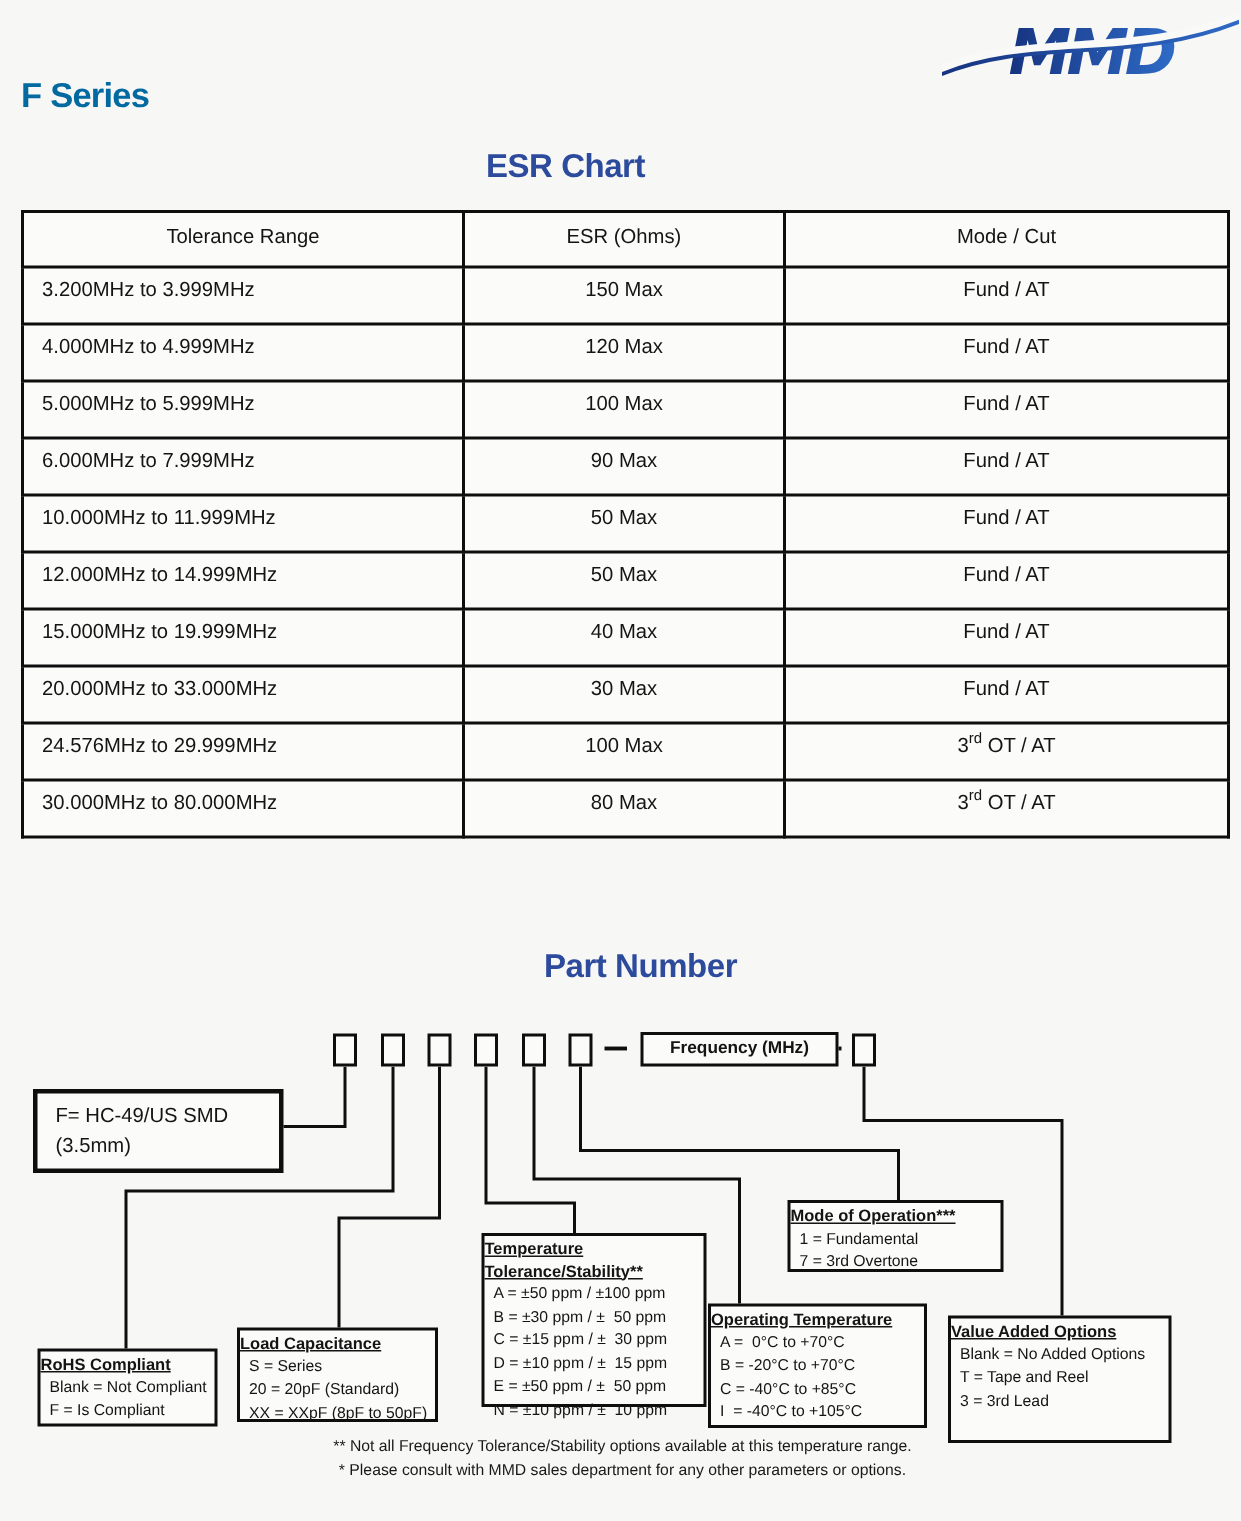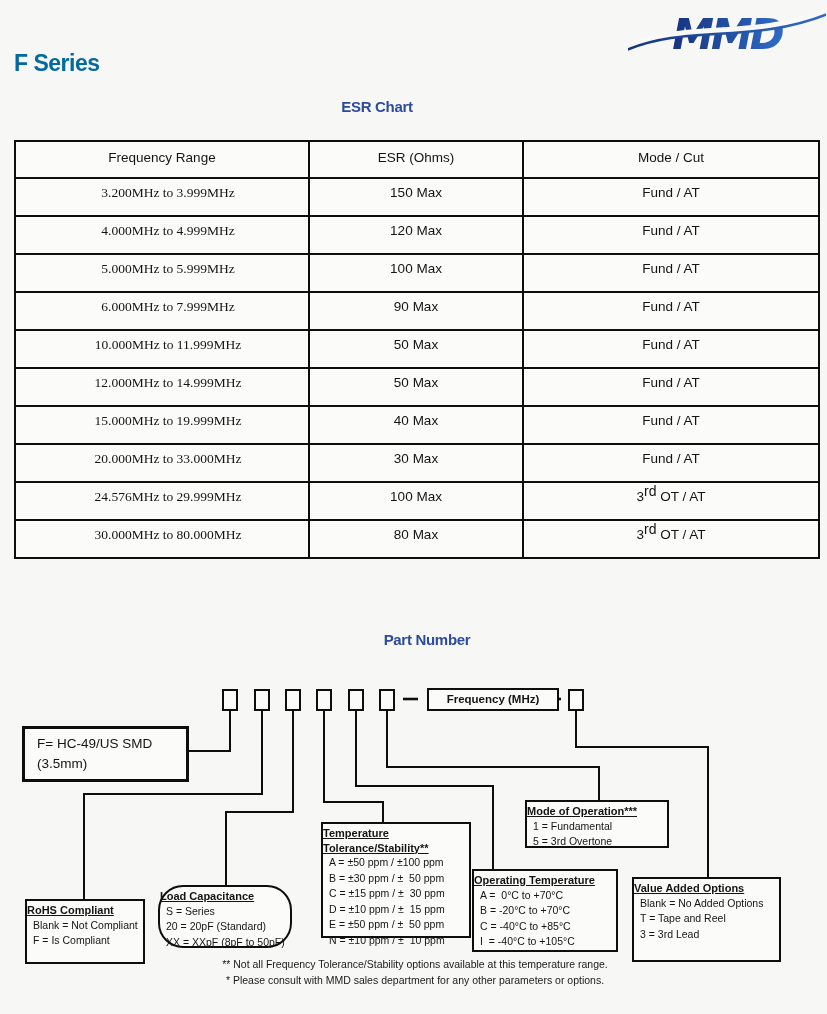"ESR Chart" .section-title { font-size: 15px -> 22px }
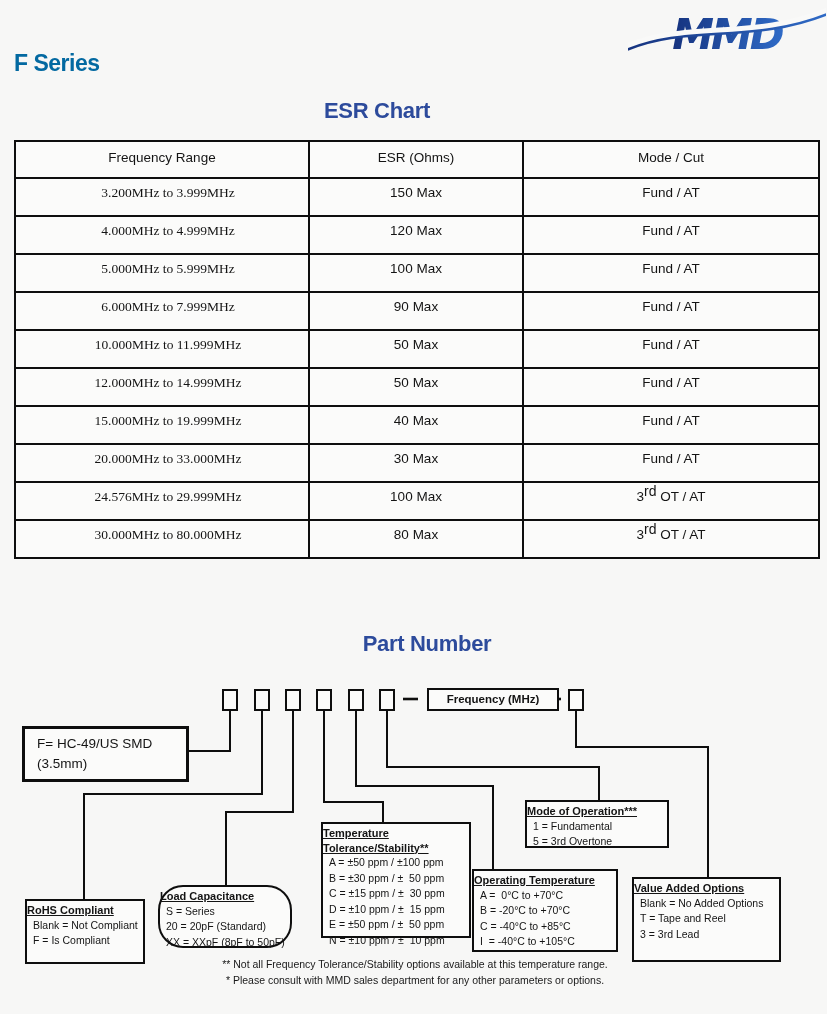"Frequency Range" th { text: Frequency -> Tolerance }
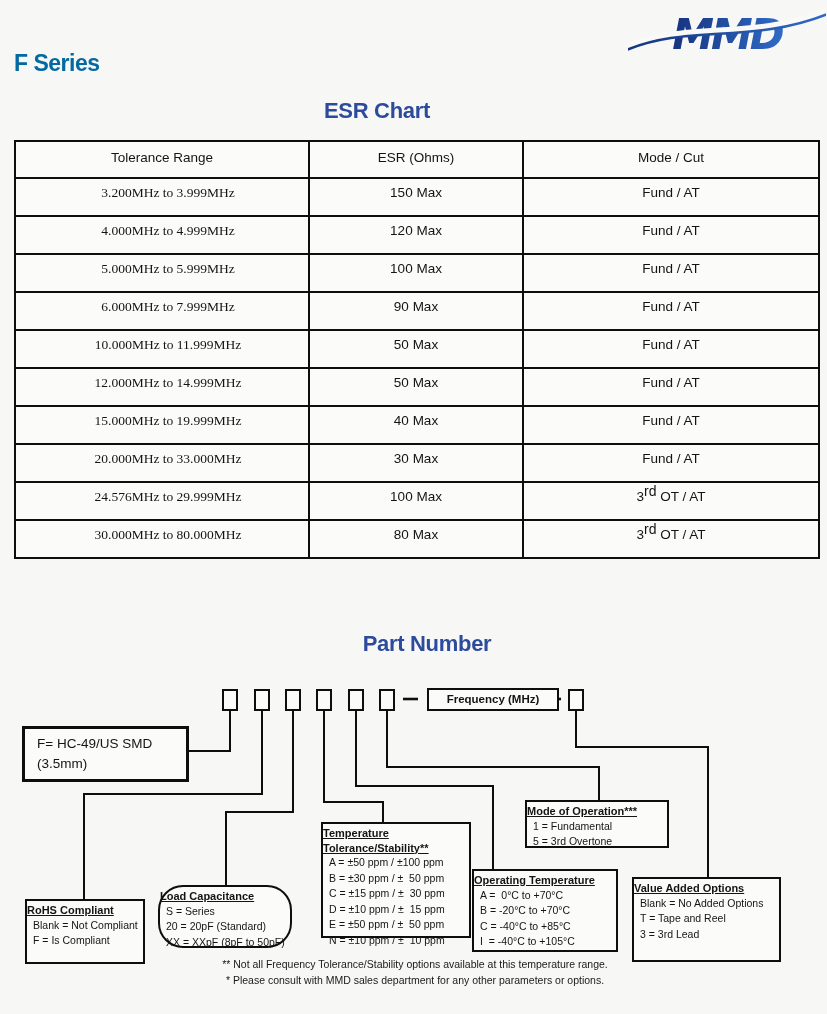"3.200MHz to 3.999MHz" #esr-table td.c0 { font-family: Liberation Serif, serif -> none; text-align: center -> left }
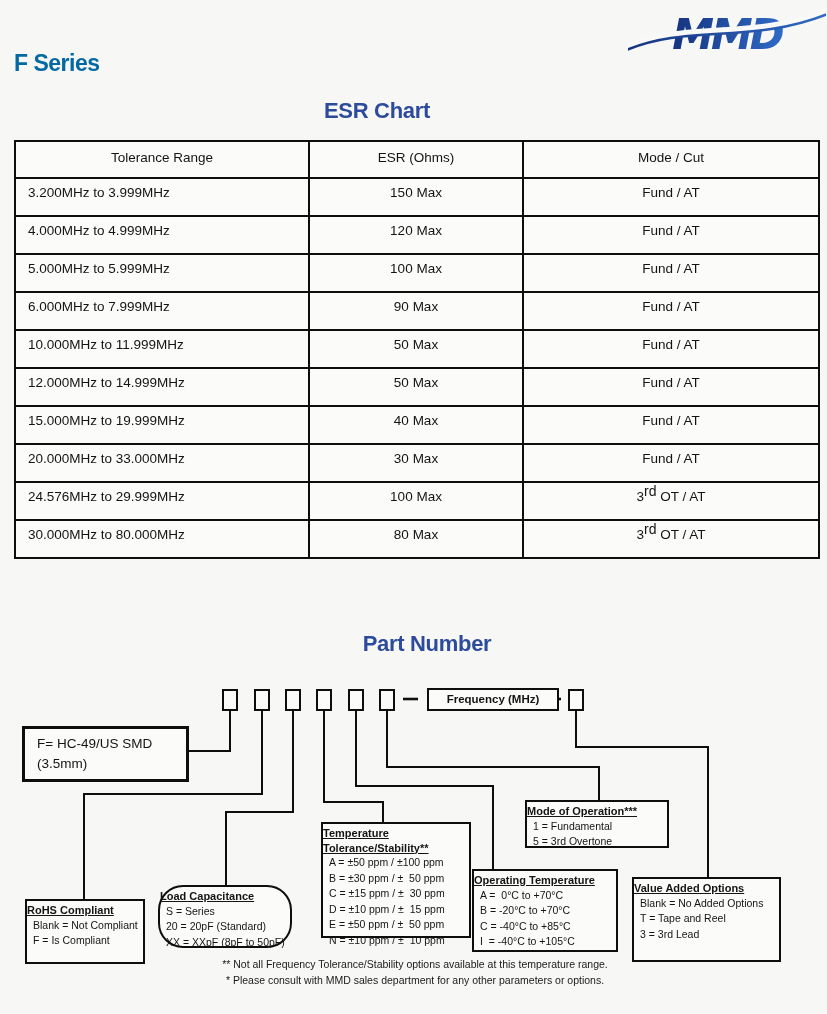"rd" sup { font-size: 14px -> 10px }
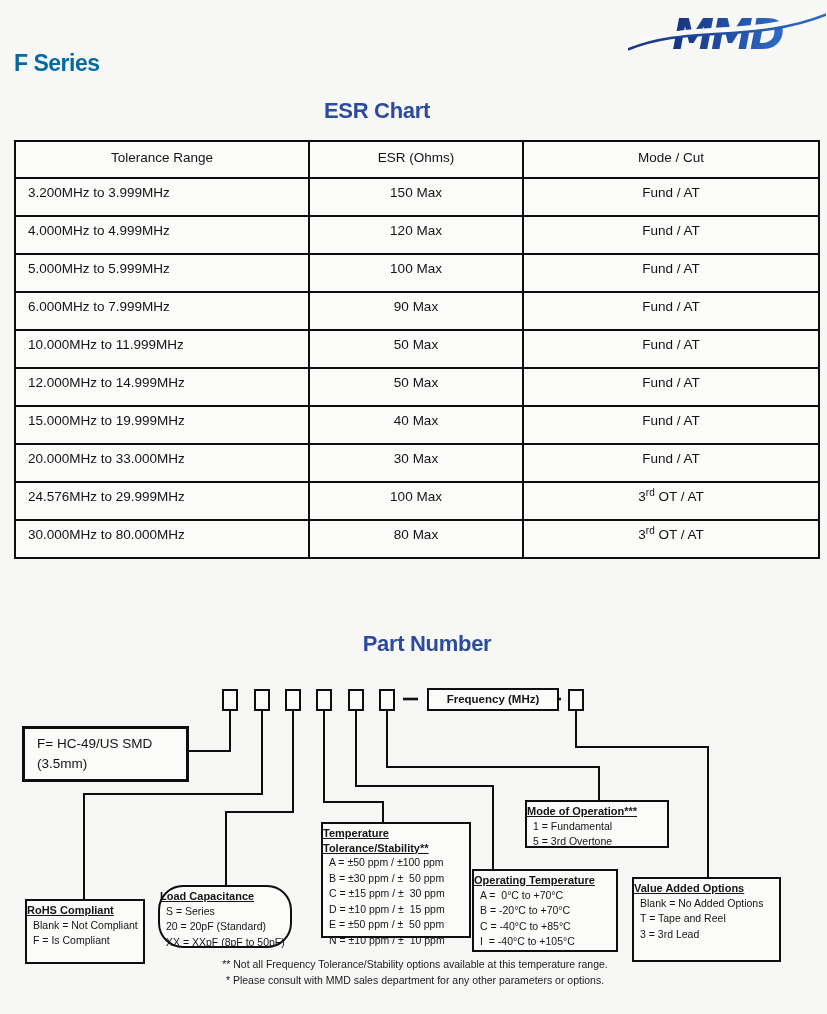"5 = 3rd Overtone" div.opt-line { text: 5 -> 7 }
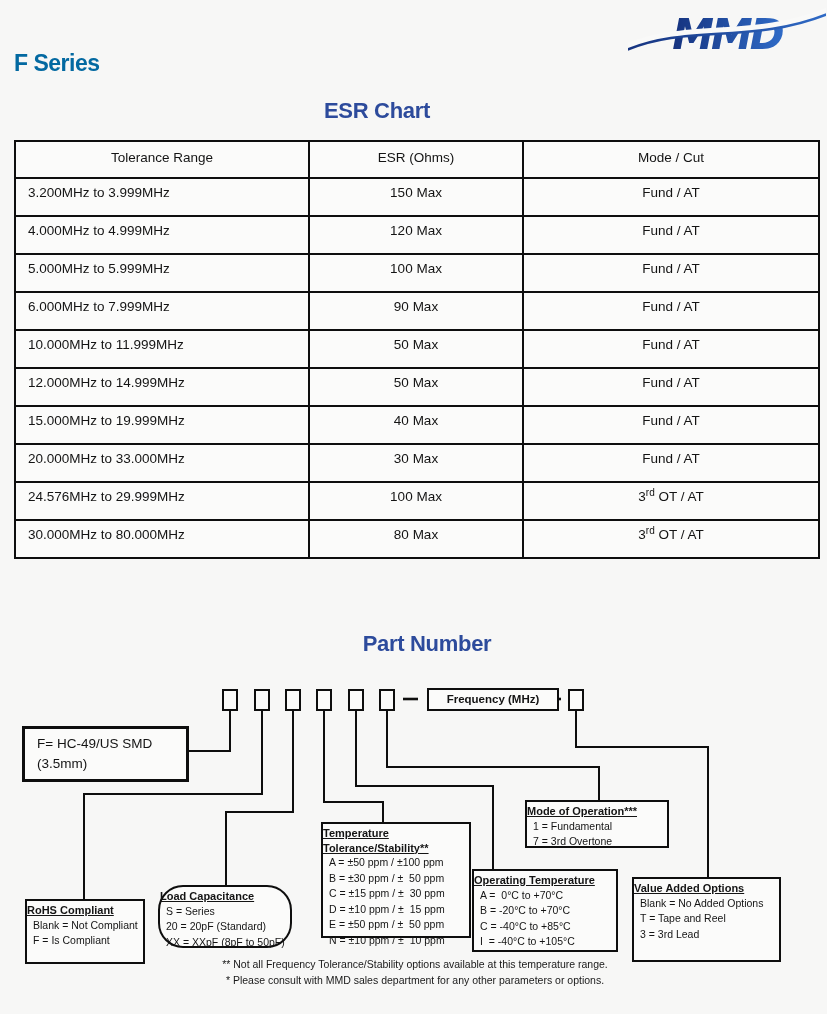"Load Capacitance" #box-load { border-radius: 25px -> none }
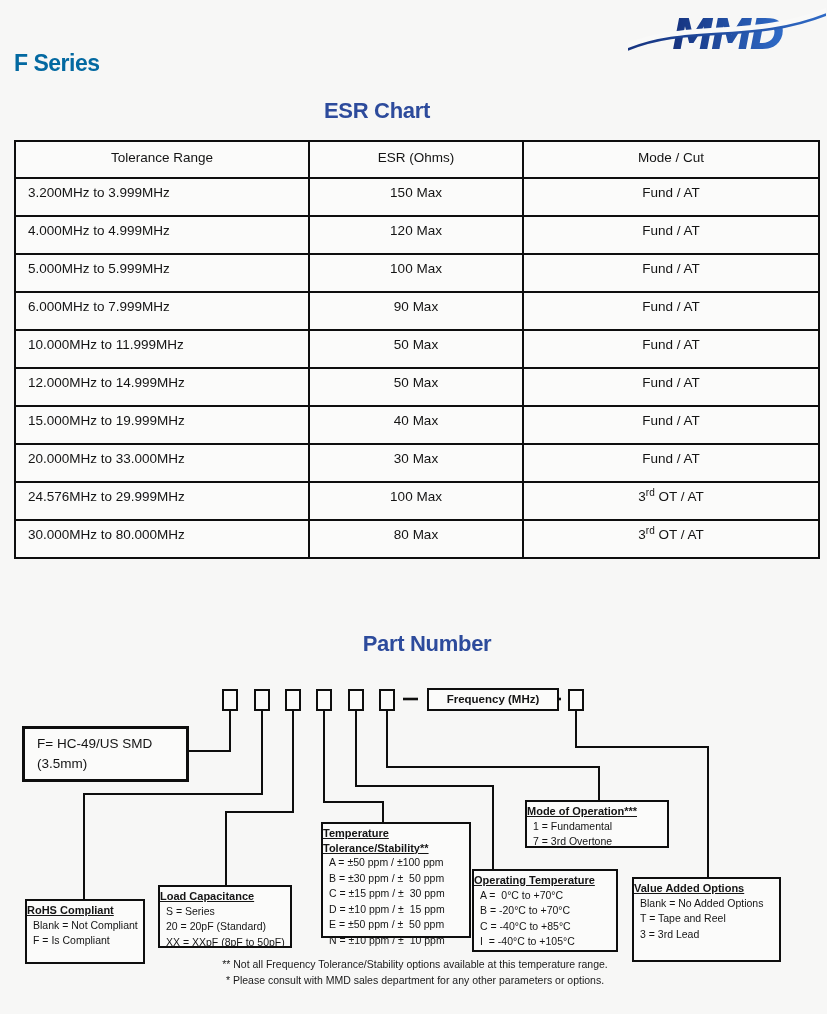"RoHS Compliant" #box-rohs { height: 65px -> 52px }
